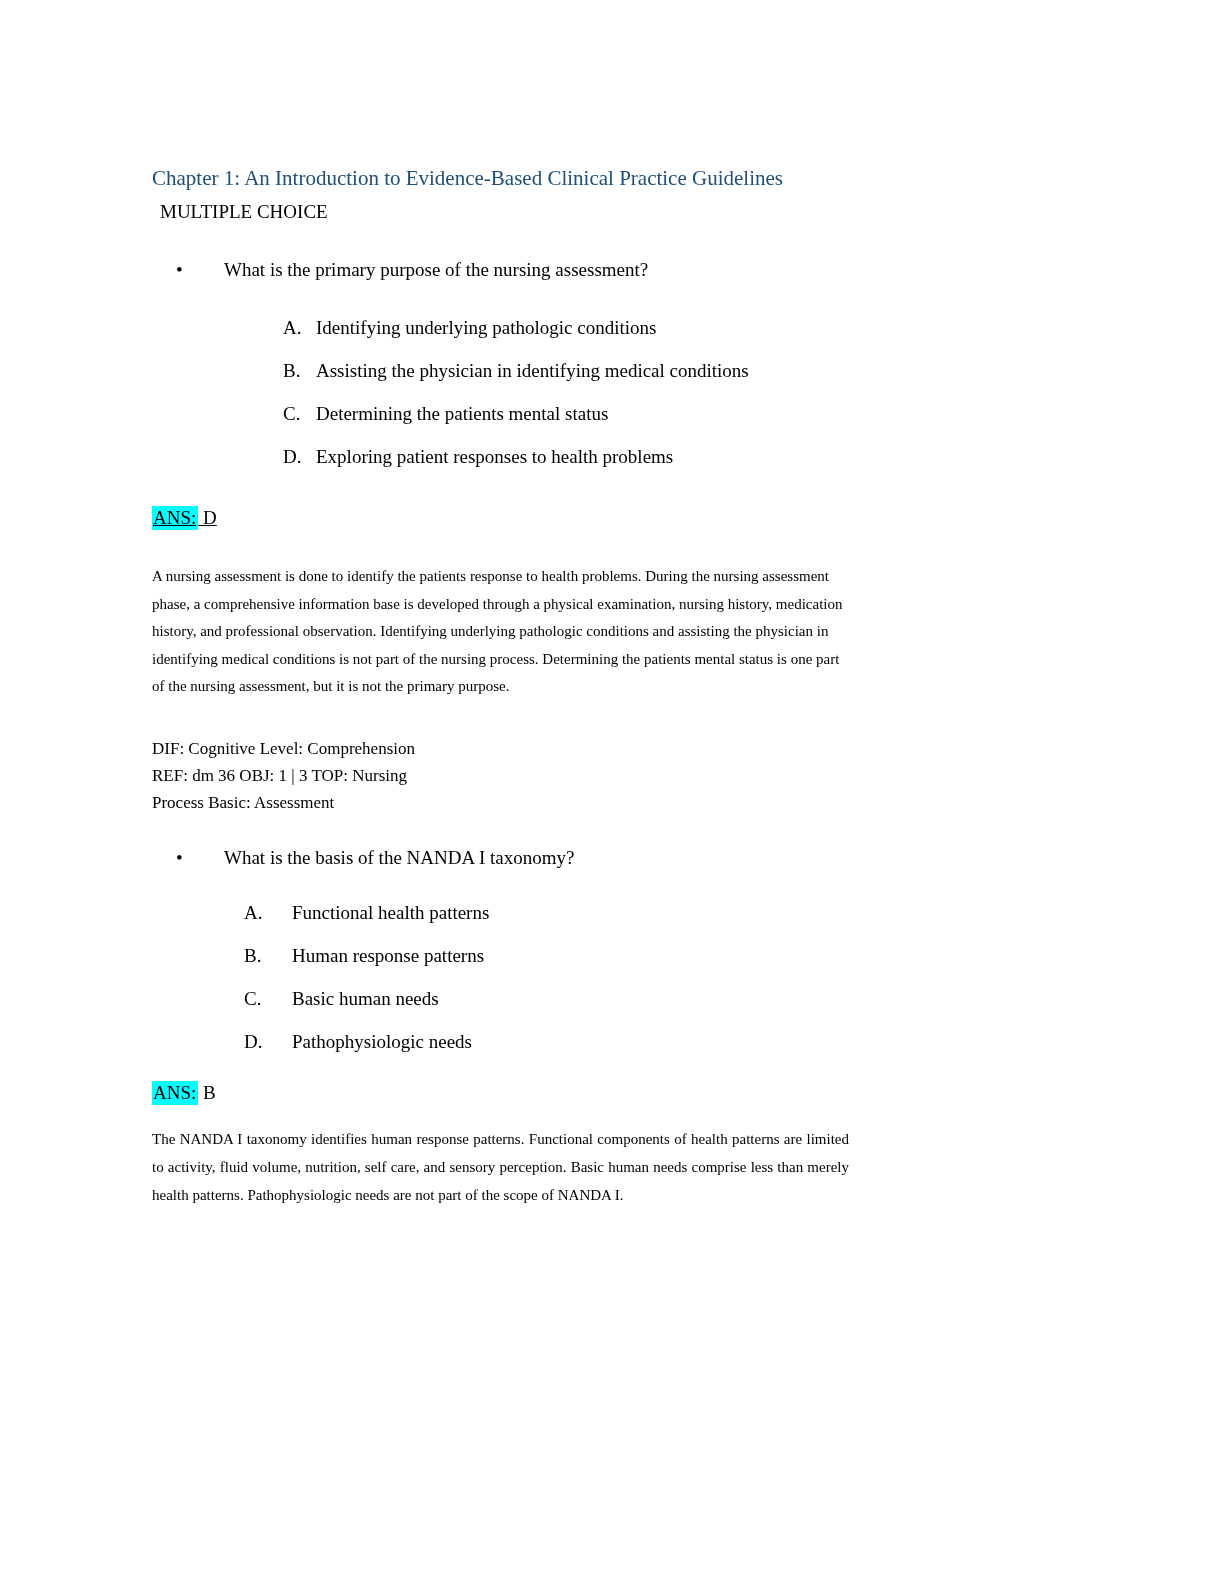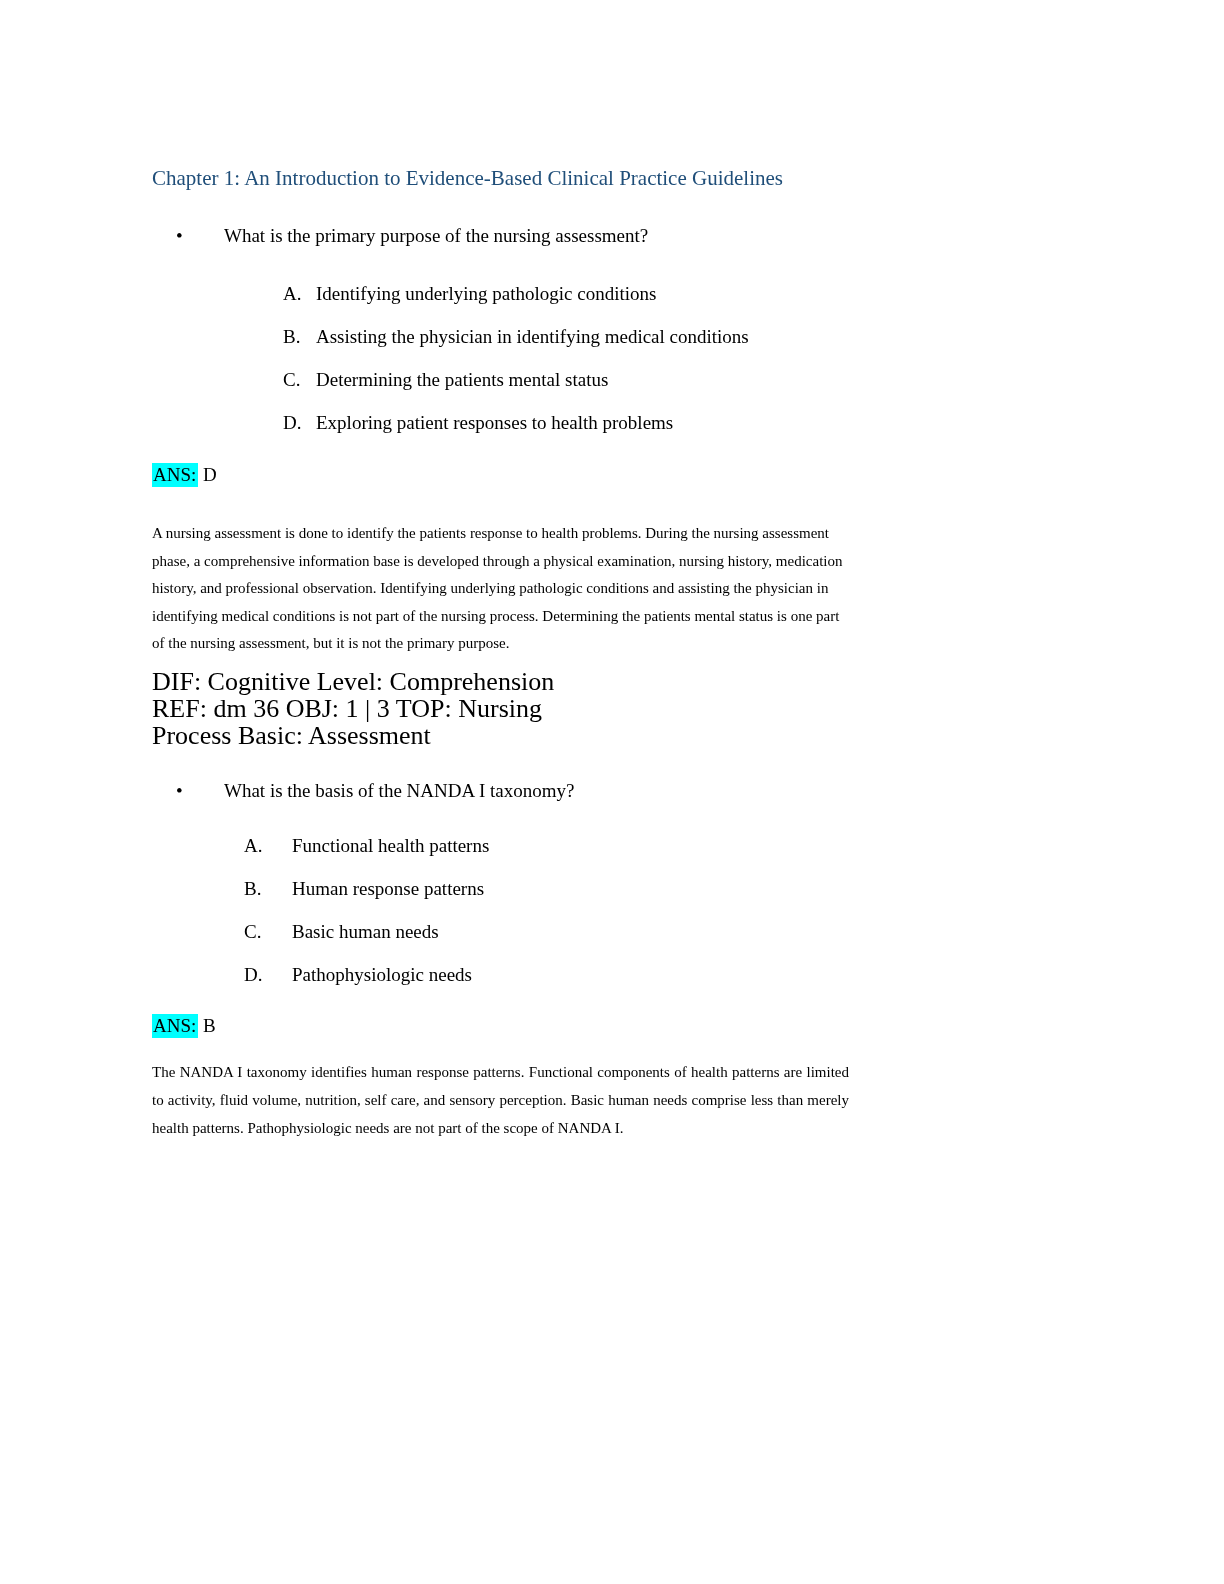"MULTIPLE CHOICE" div.section-heading { html: none -> <div>MULTIPLE CHOICE</div> }
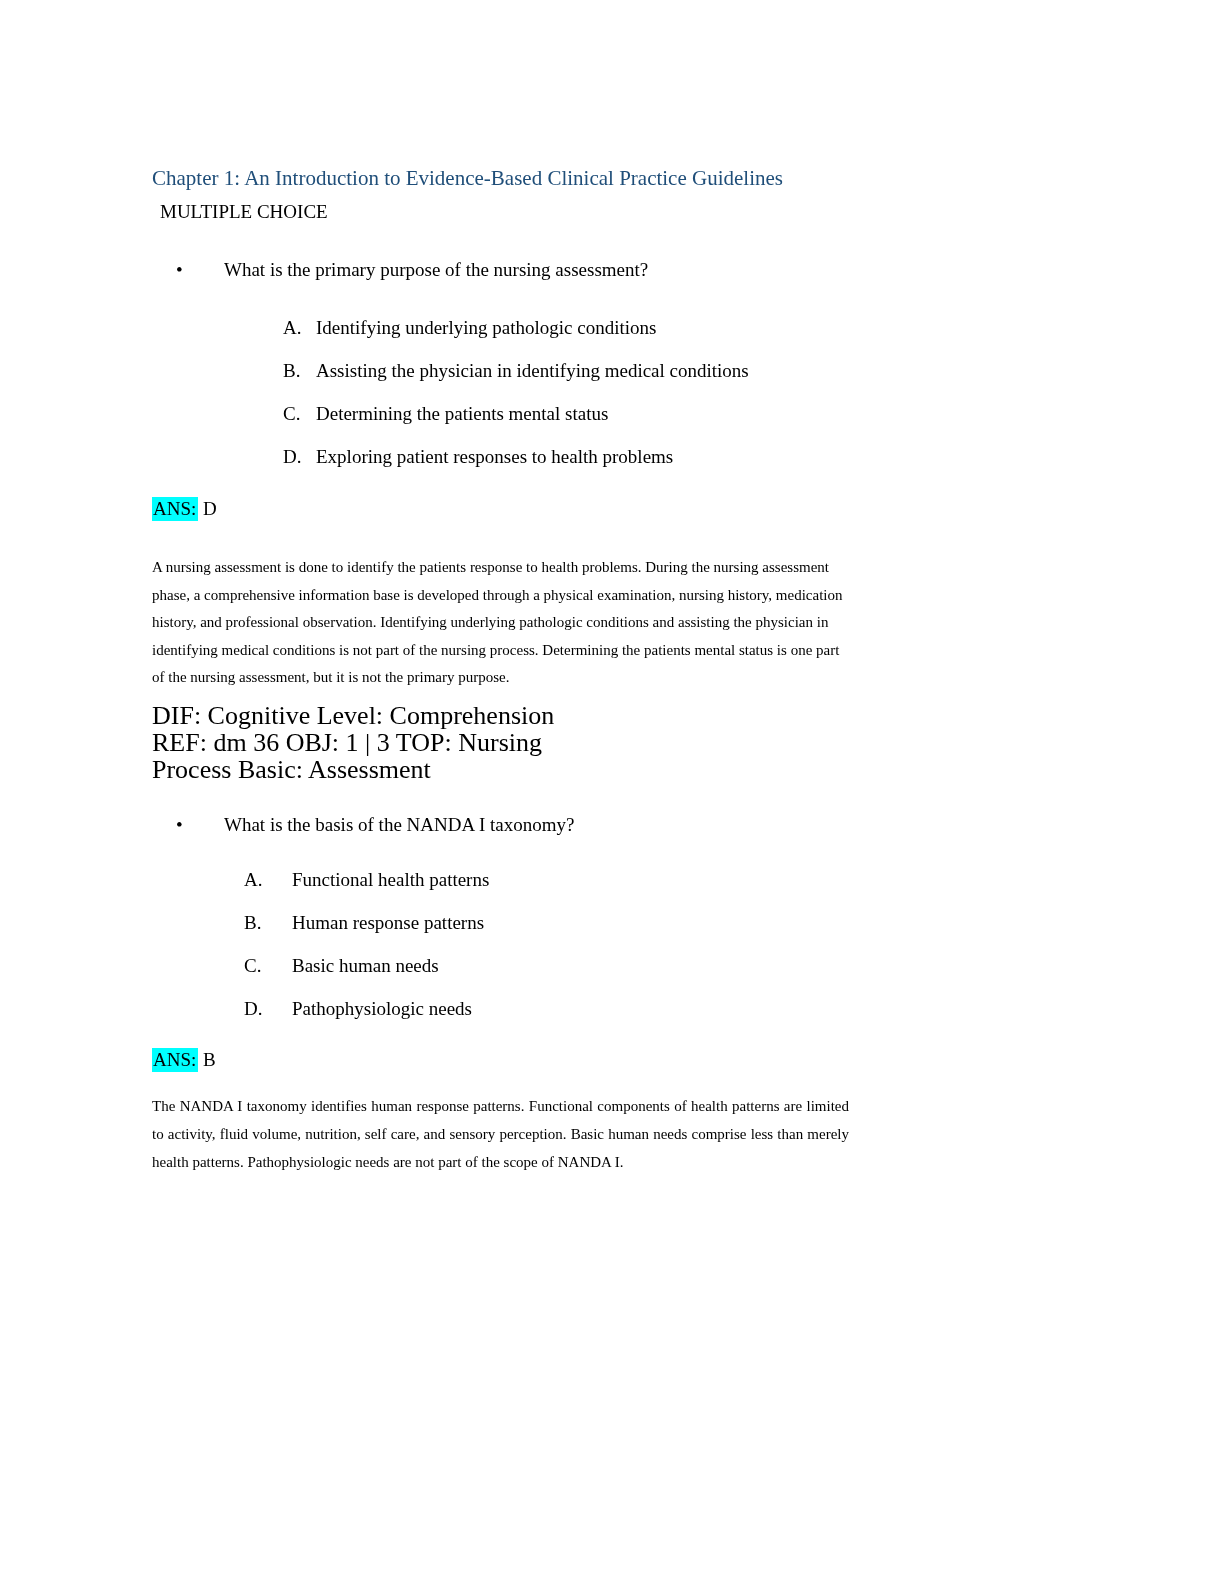"ANS: D" .ans-1 { margin-top: 27px -> 36px; text-decoration: none -> underline }
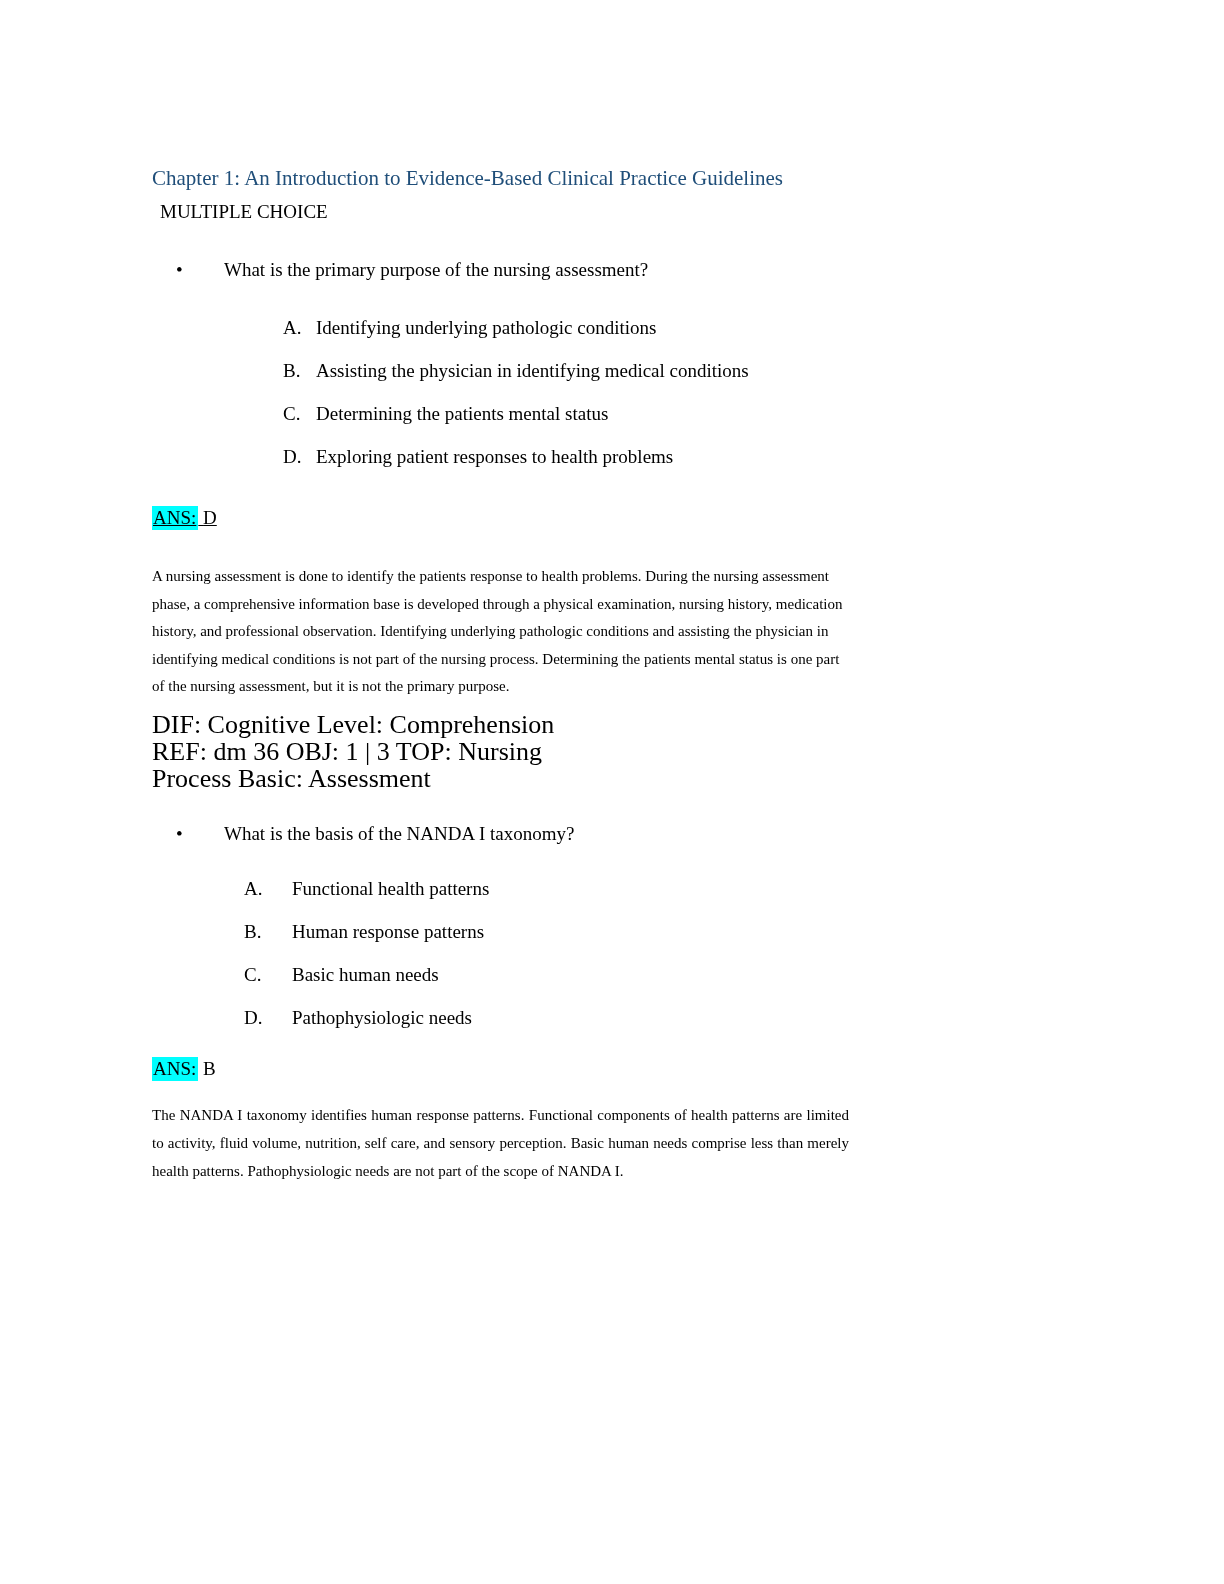"DIF: Cognitive Level: Comprehension" .meta-block { font-size: 26px -> 17px; margin-top: 10px -> 34px }
